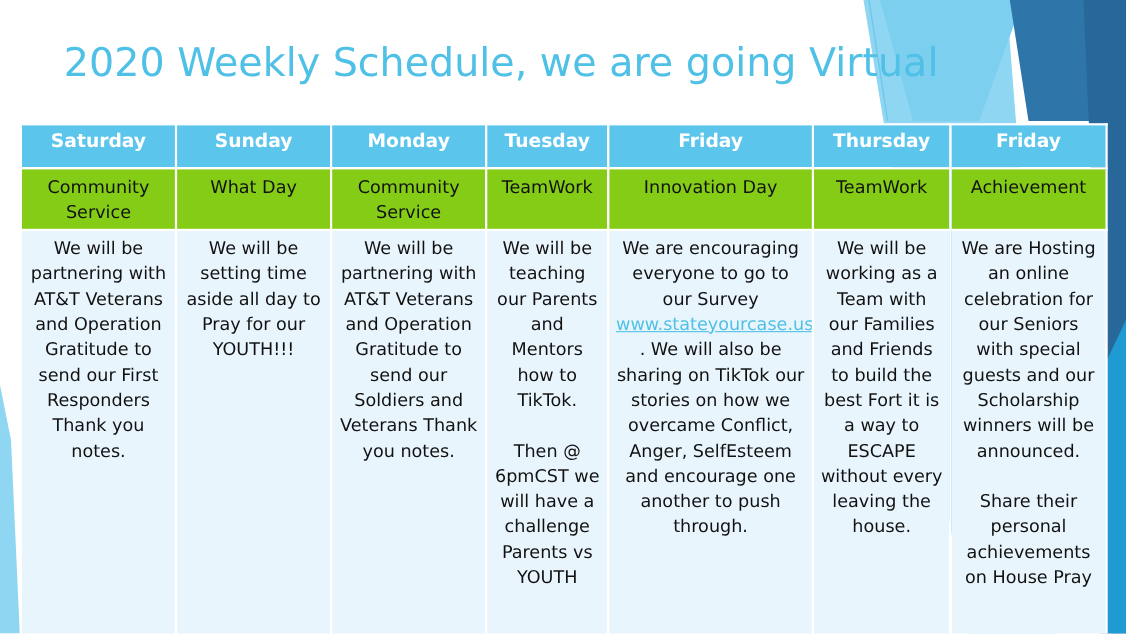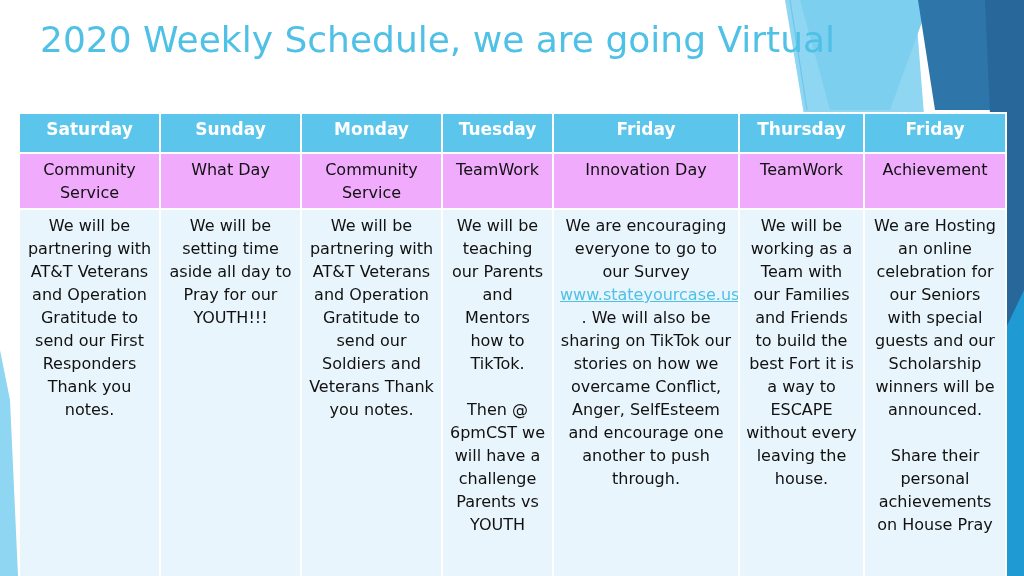"2020 Weekly Schedule, we are" .title { margin: 0 -> 18px }
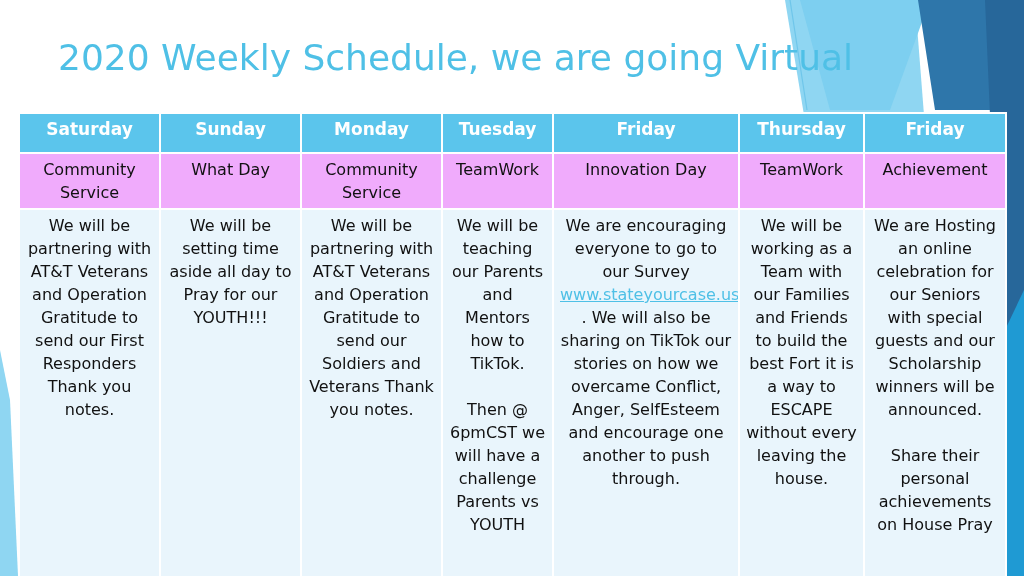"Community Service" table.sched tr.theme td { background: #f0abfc -> #84cc16 }
